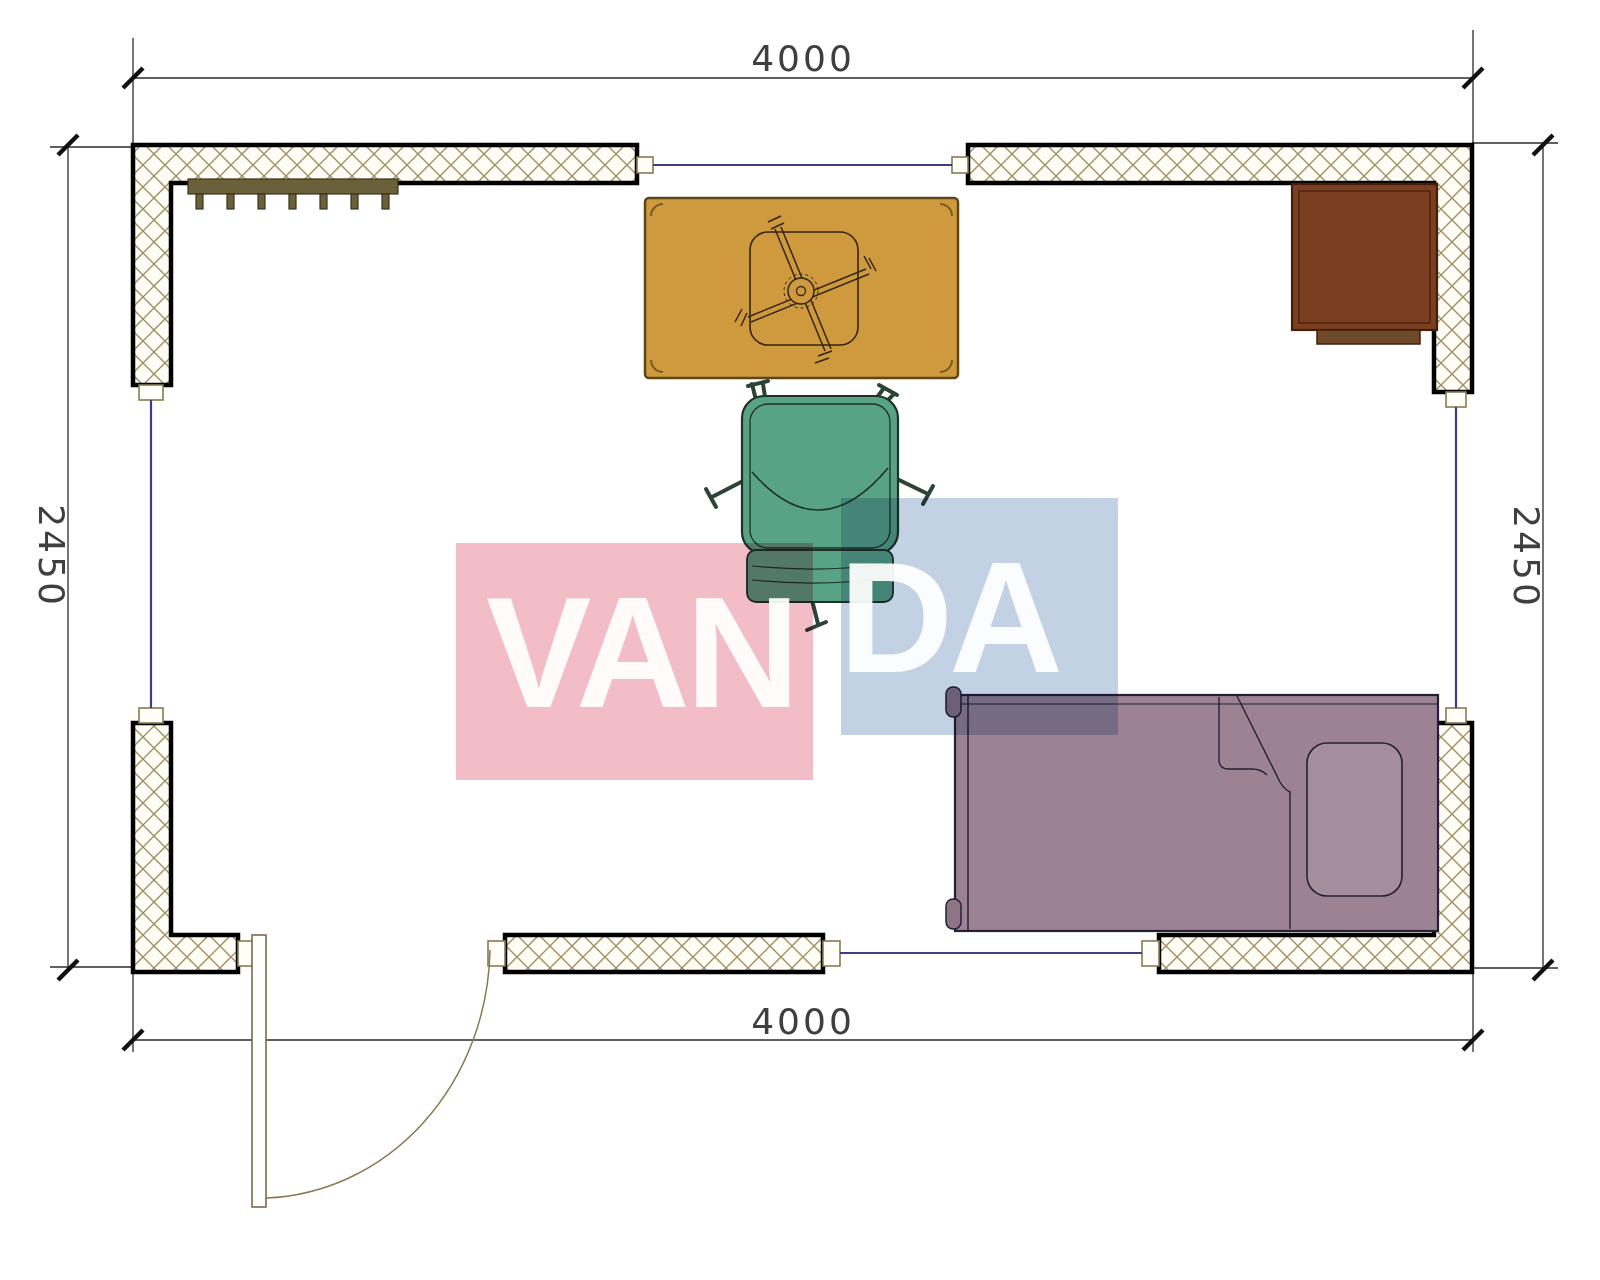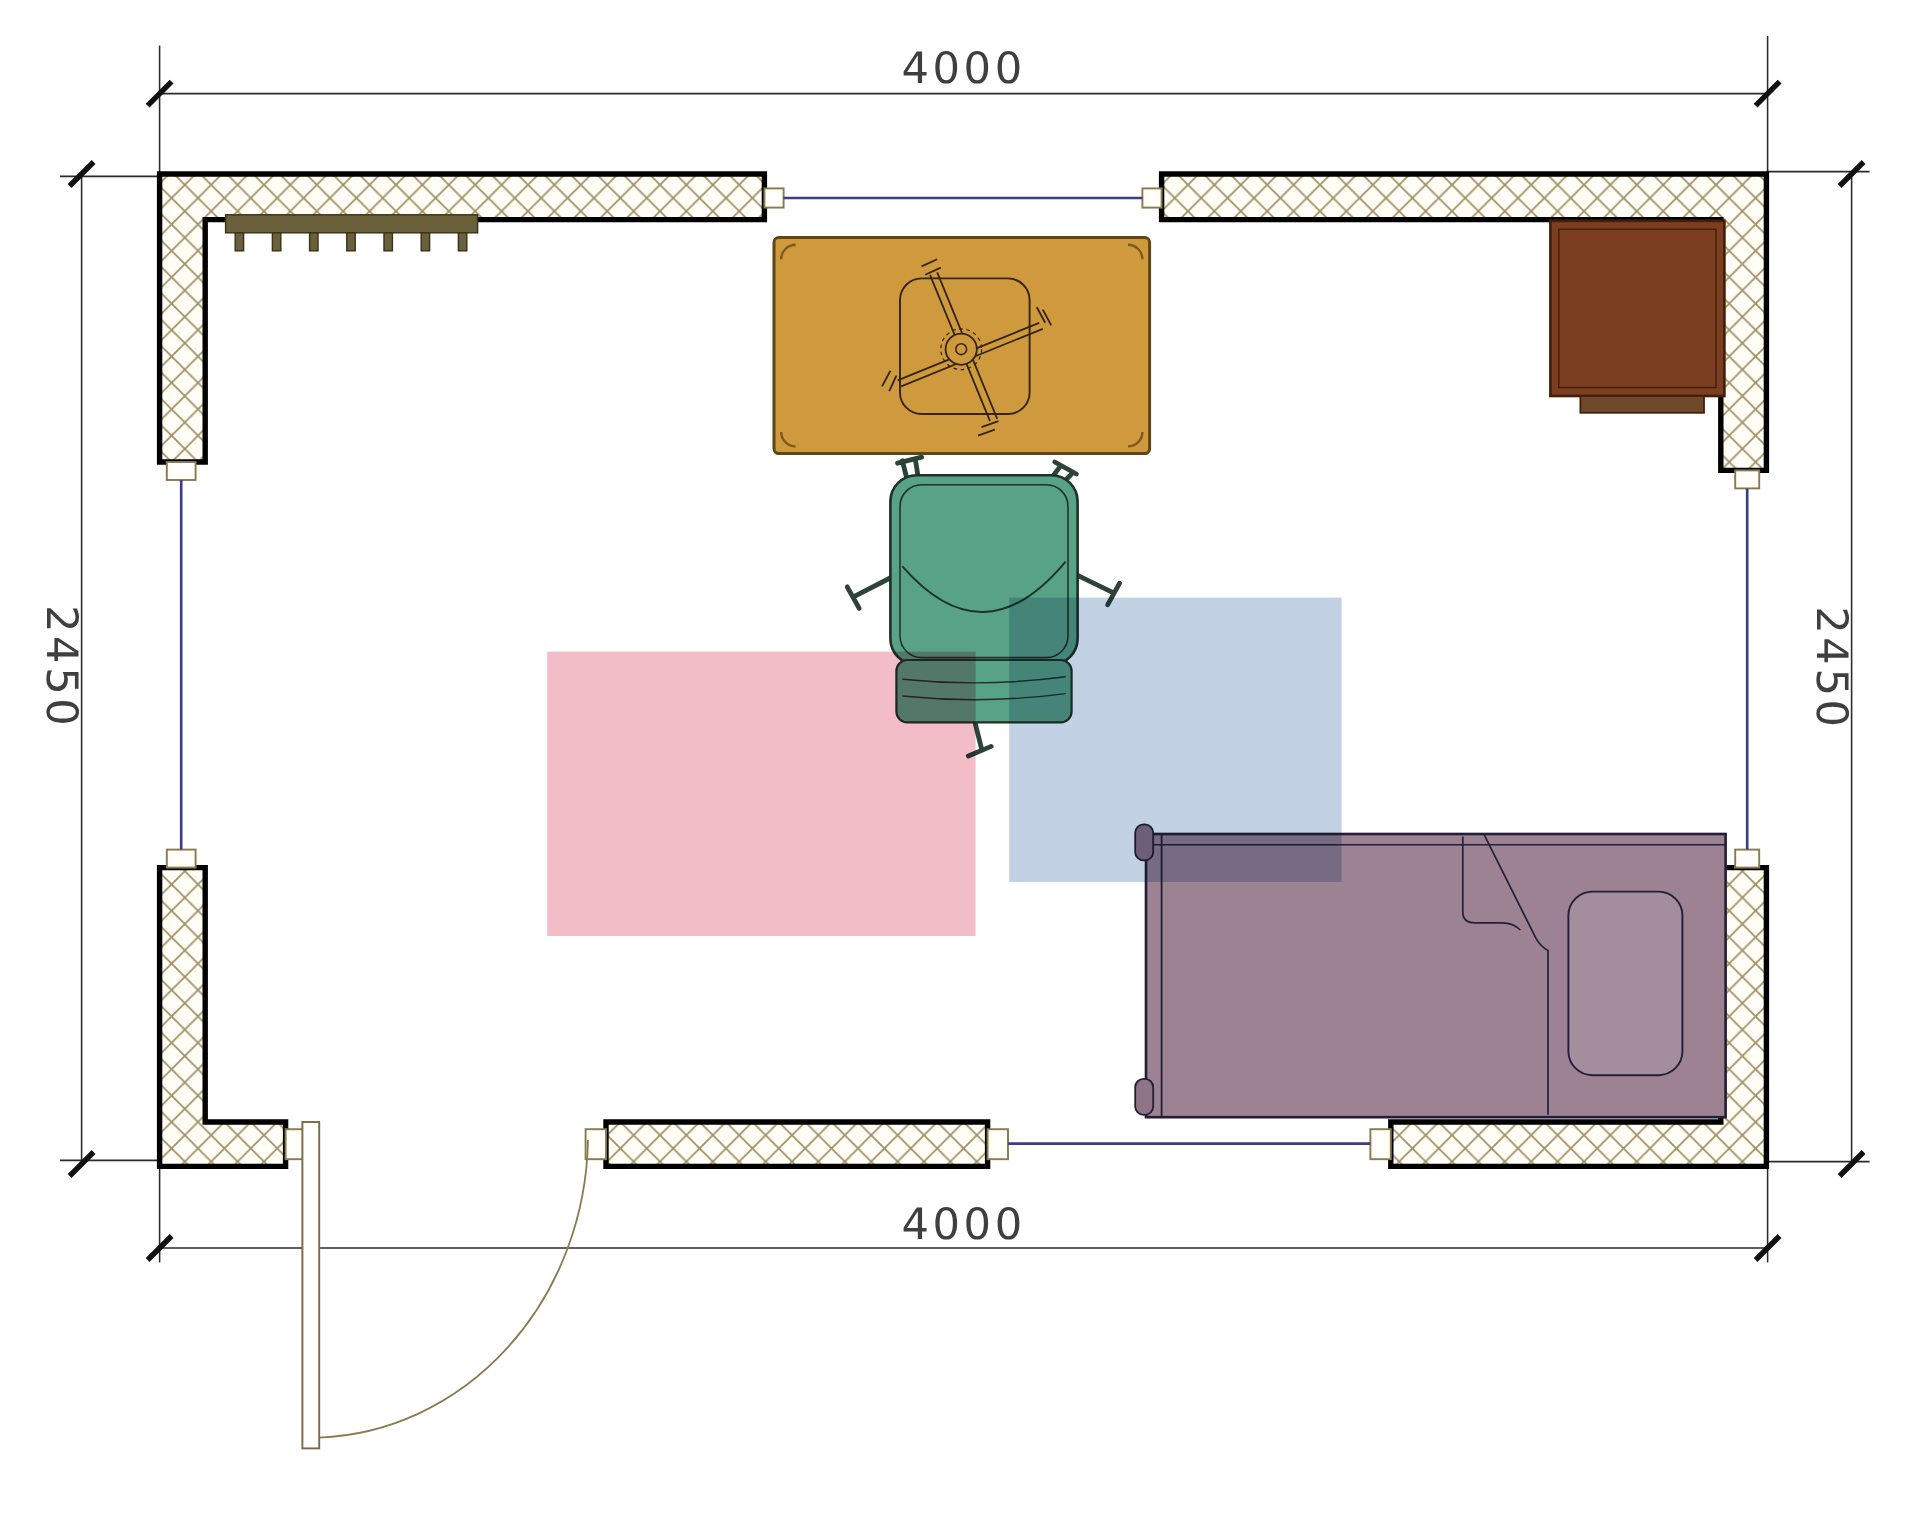"VAN" div.wm-text { html: none -> <div>VAN</div> }
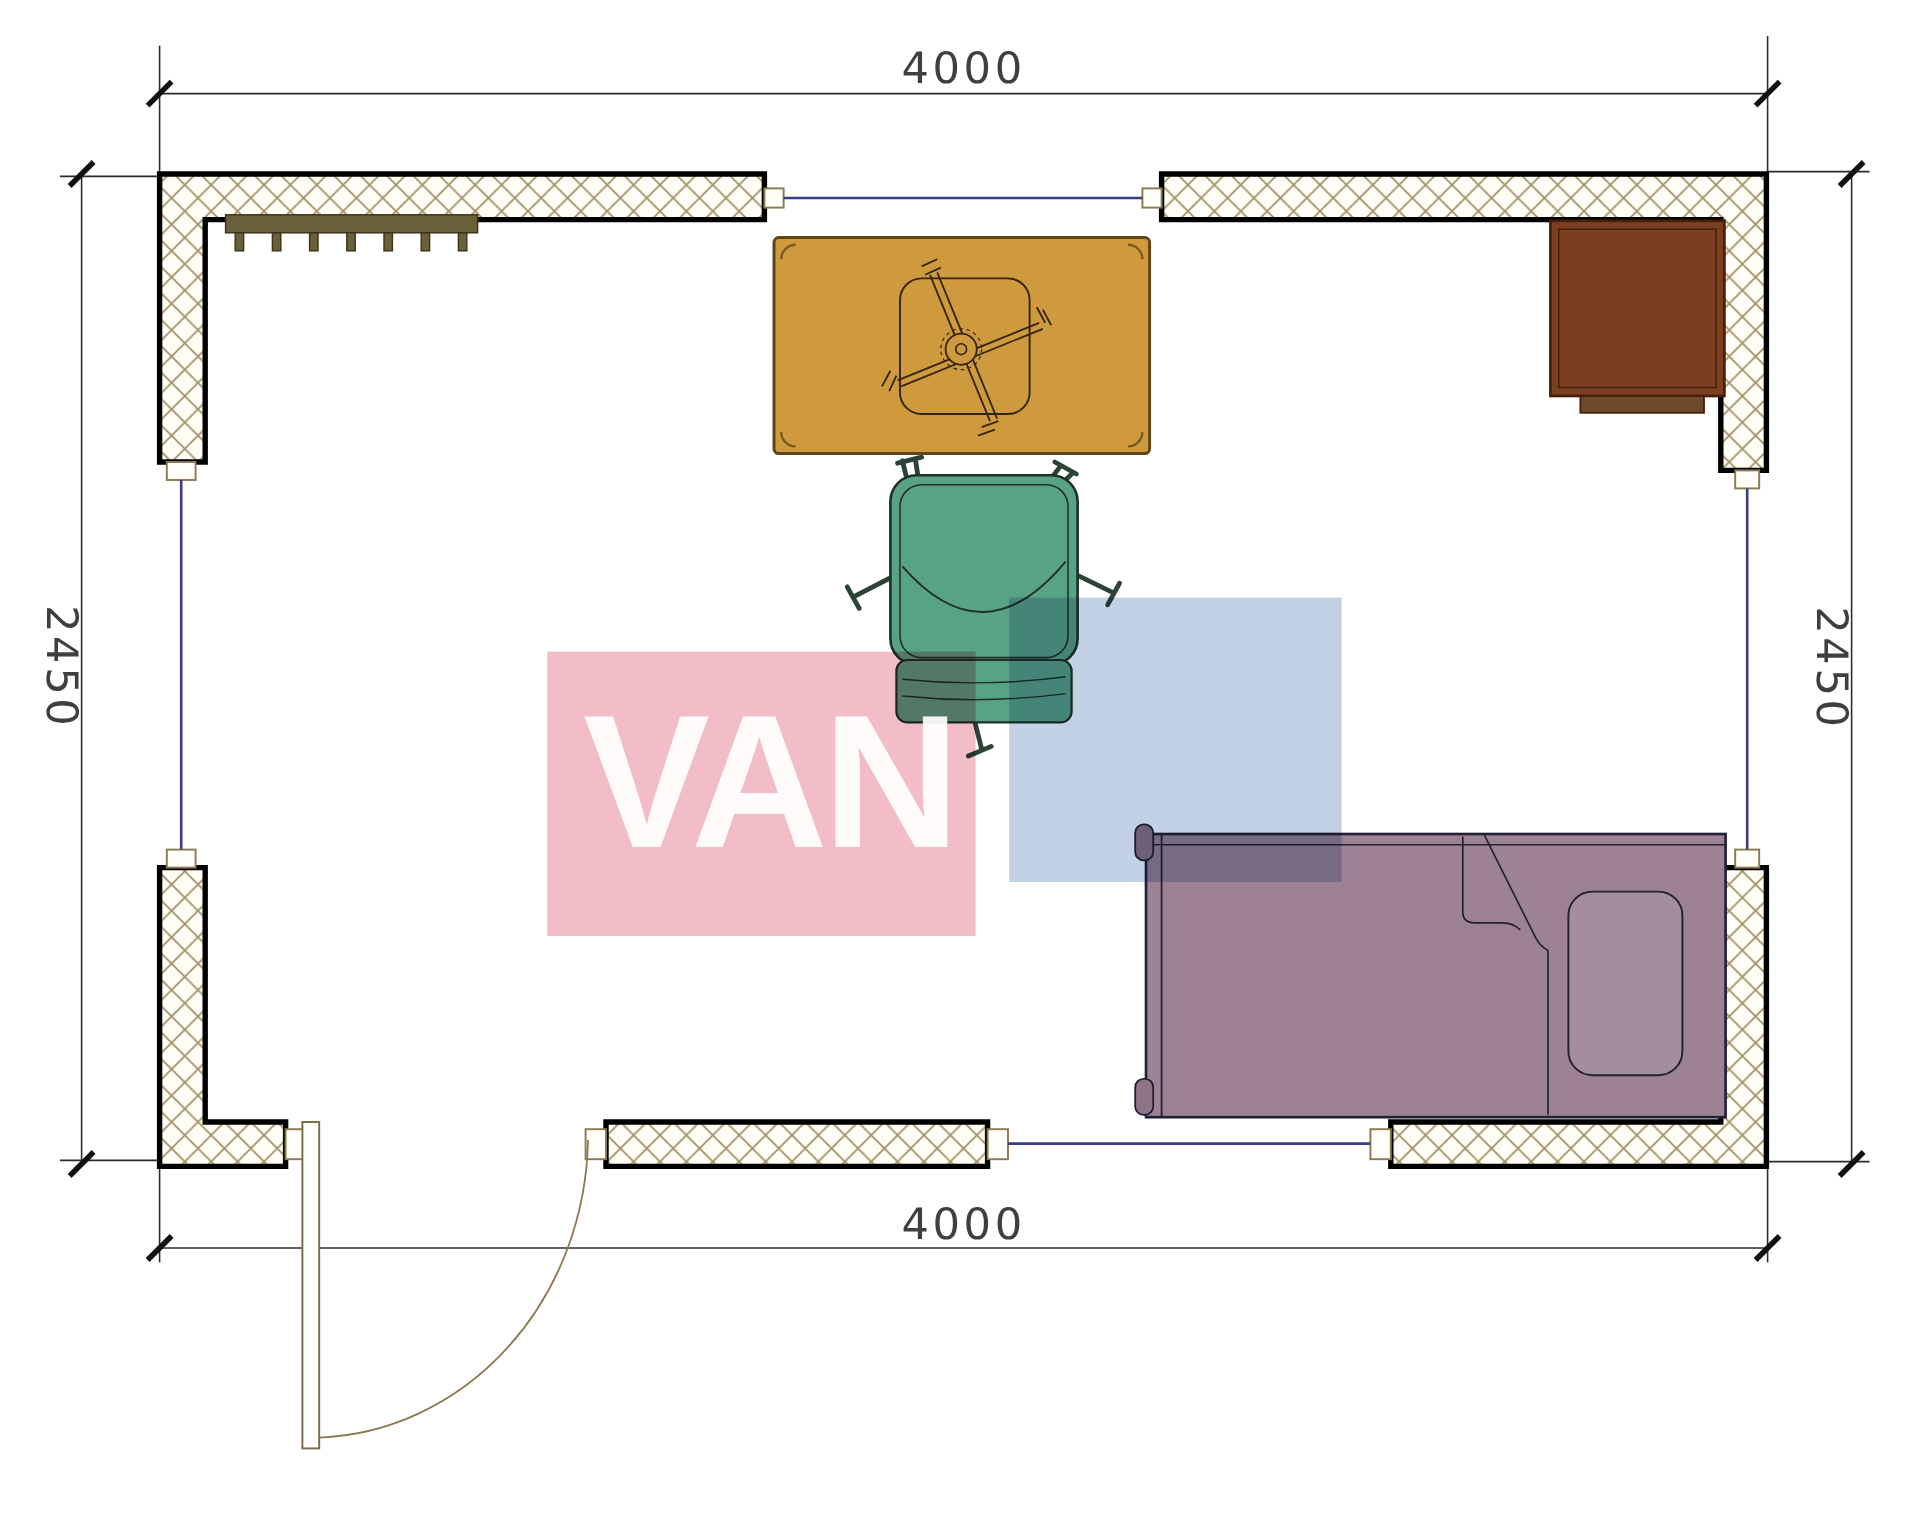"DA" div.wm-text { html: none -> <div>DA</div> }
